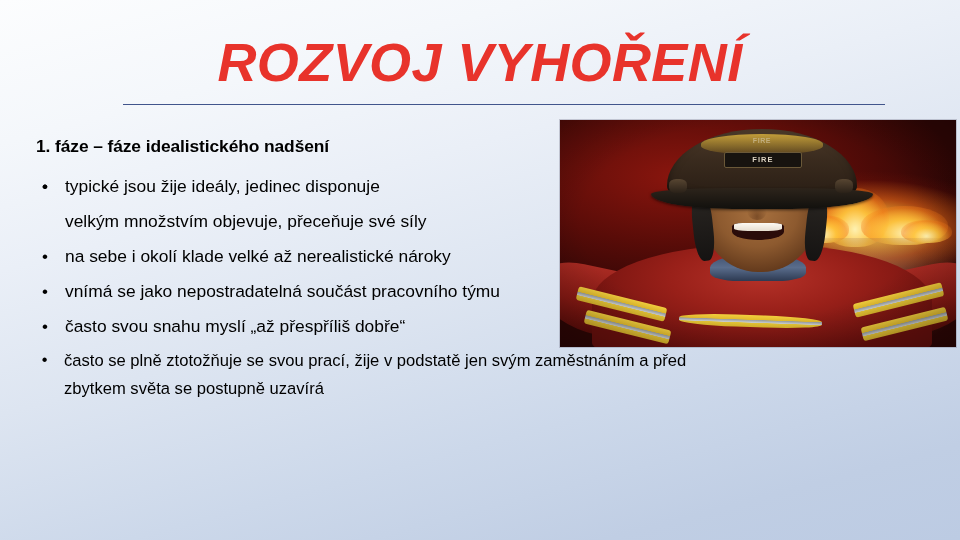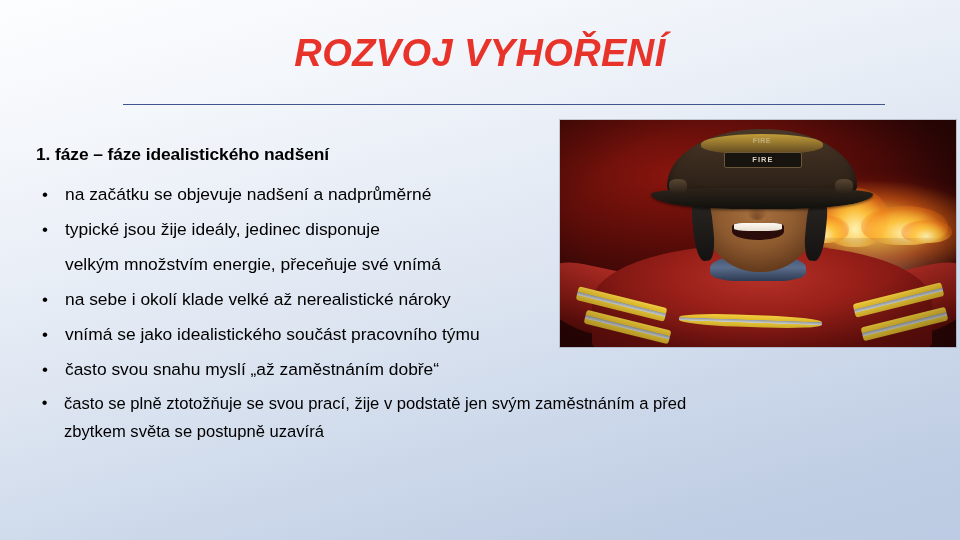"ROZVOJ VYHOŘENÍ" #slide-title { font-size: 38px -> 54px }
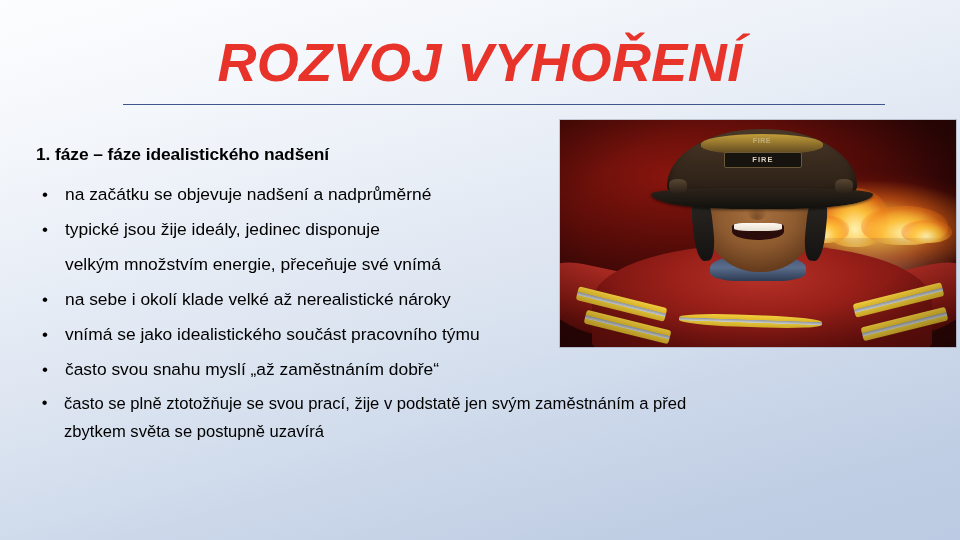"1. fáze – fáze idealistického" .heading-line { margin: 8px 0 14px 0 -> 0 0 14px 0 }
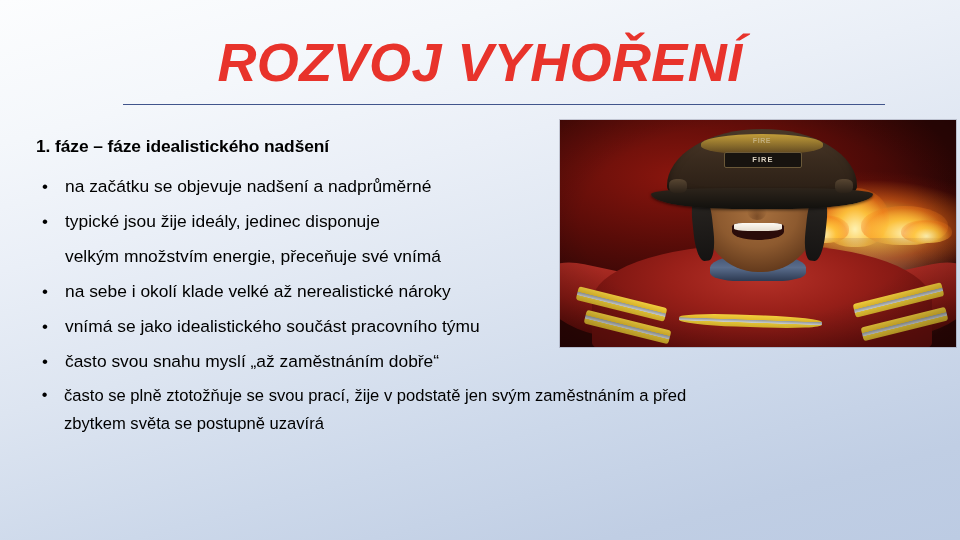"na začátku se objevuje nadšení" span.txt { html: <span>na začátku se objevuje nadšení a nadprůměrné</span> -> none }
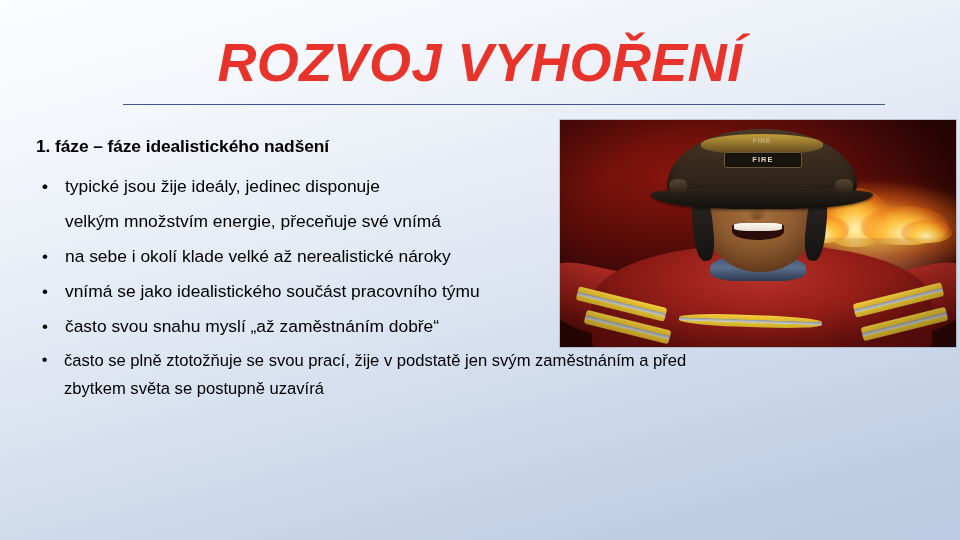"velkým množstvím energie, přeceňuje své" span.txt { text: energie, přeceňuje své vnímá -> objevuje, přeceňuje své síly }
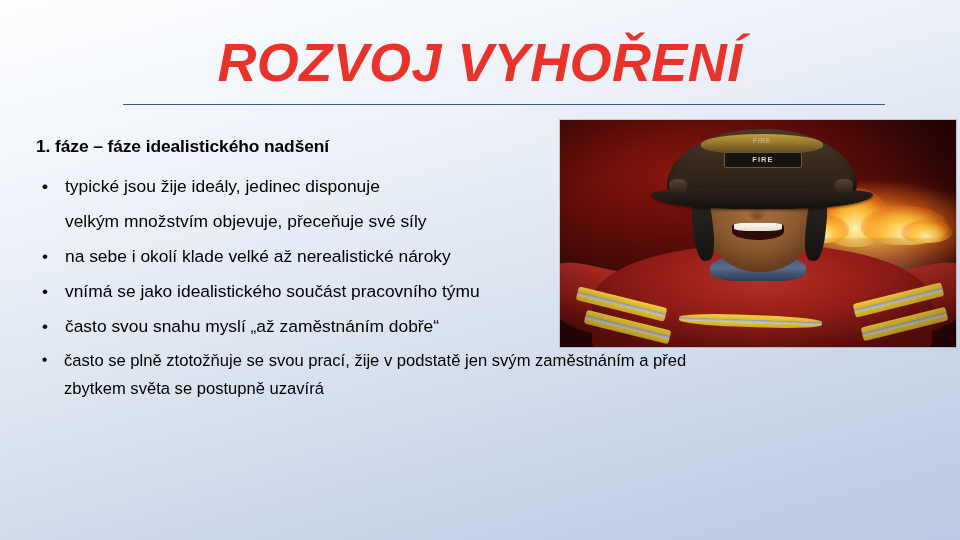"vnímá se jako idealistického součást" span.txt { text: idealistického -> nepostradatelná }
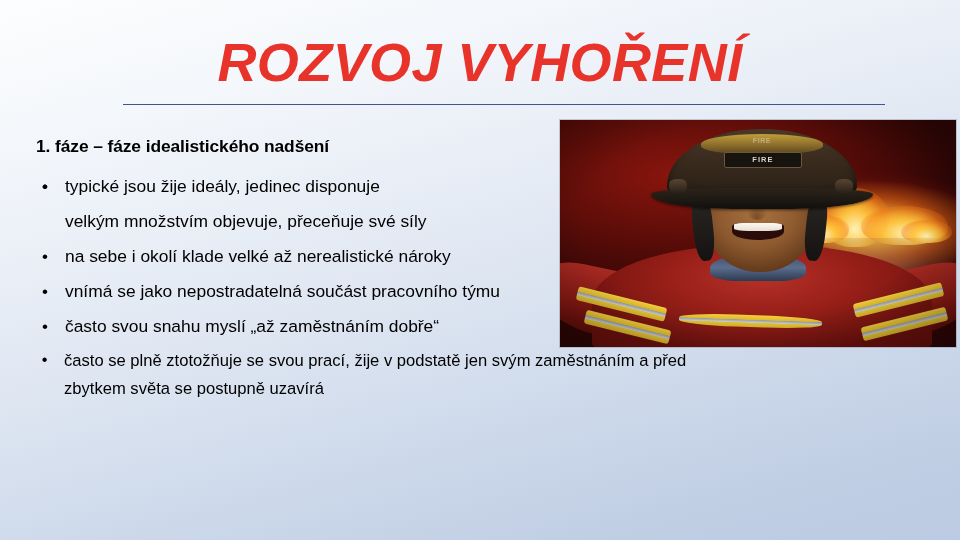"často svou snahu myslí „až" span.txt { text: zaměstnáním -> přespříliš }
